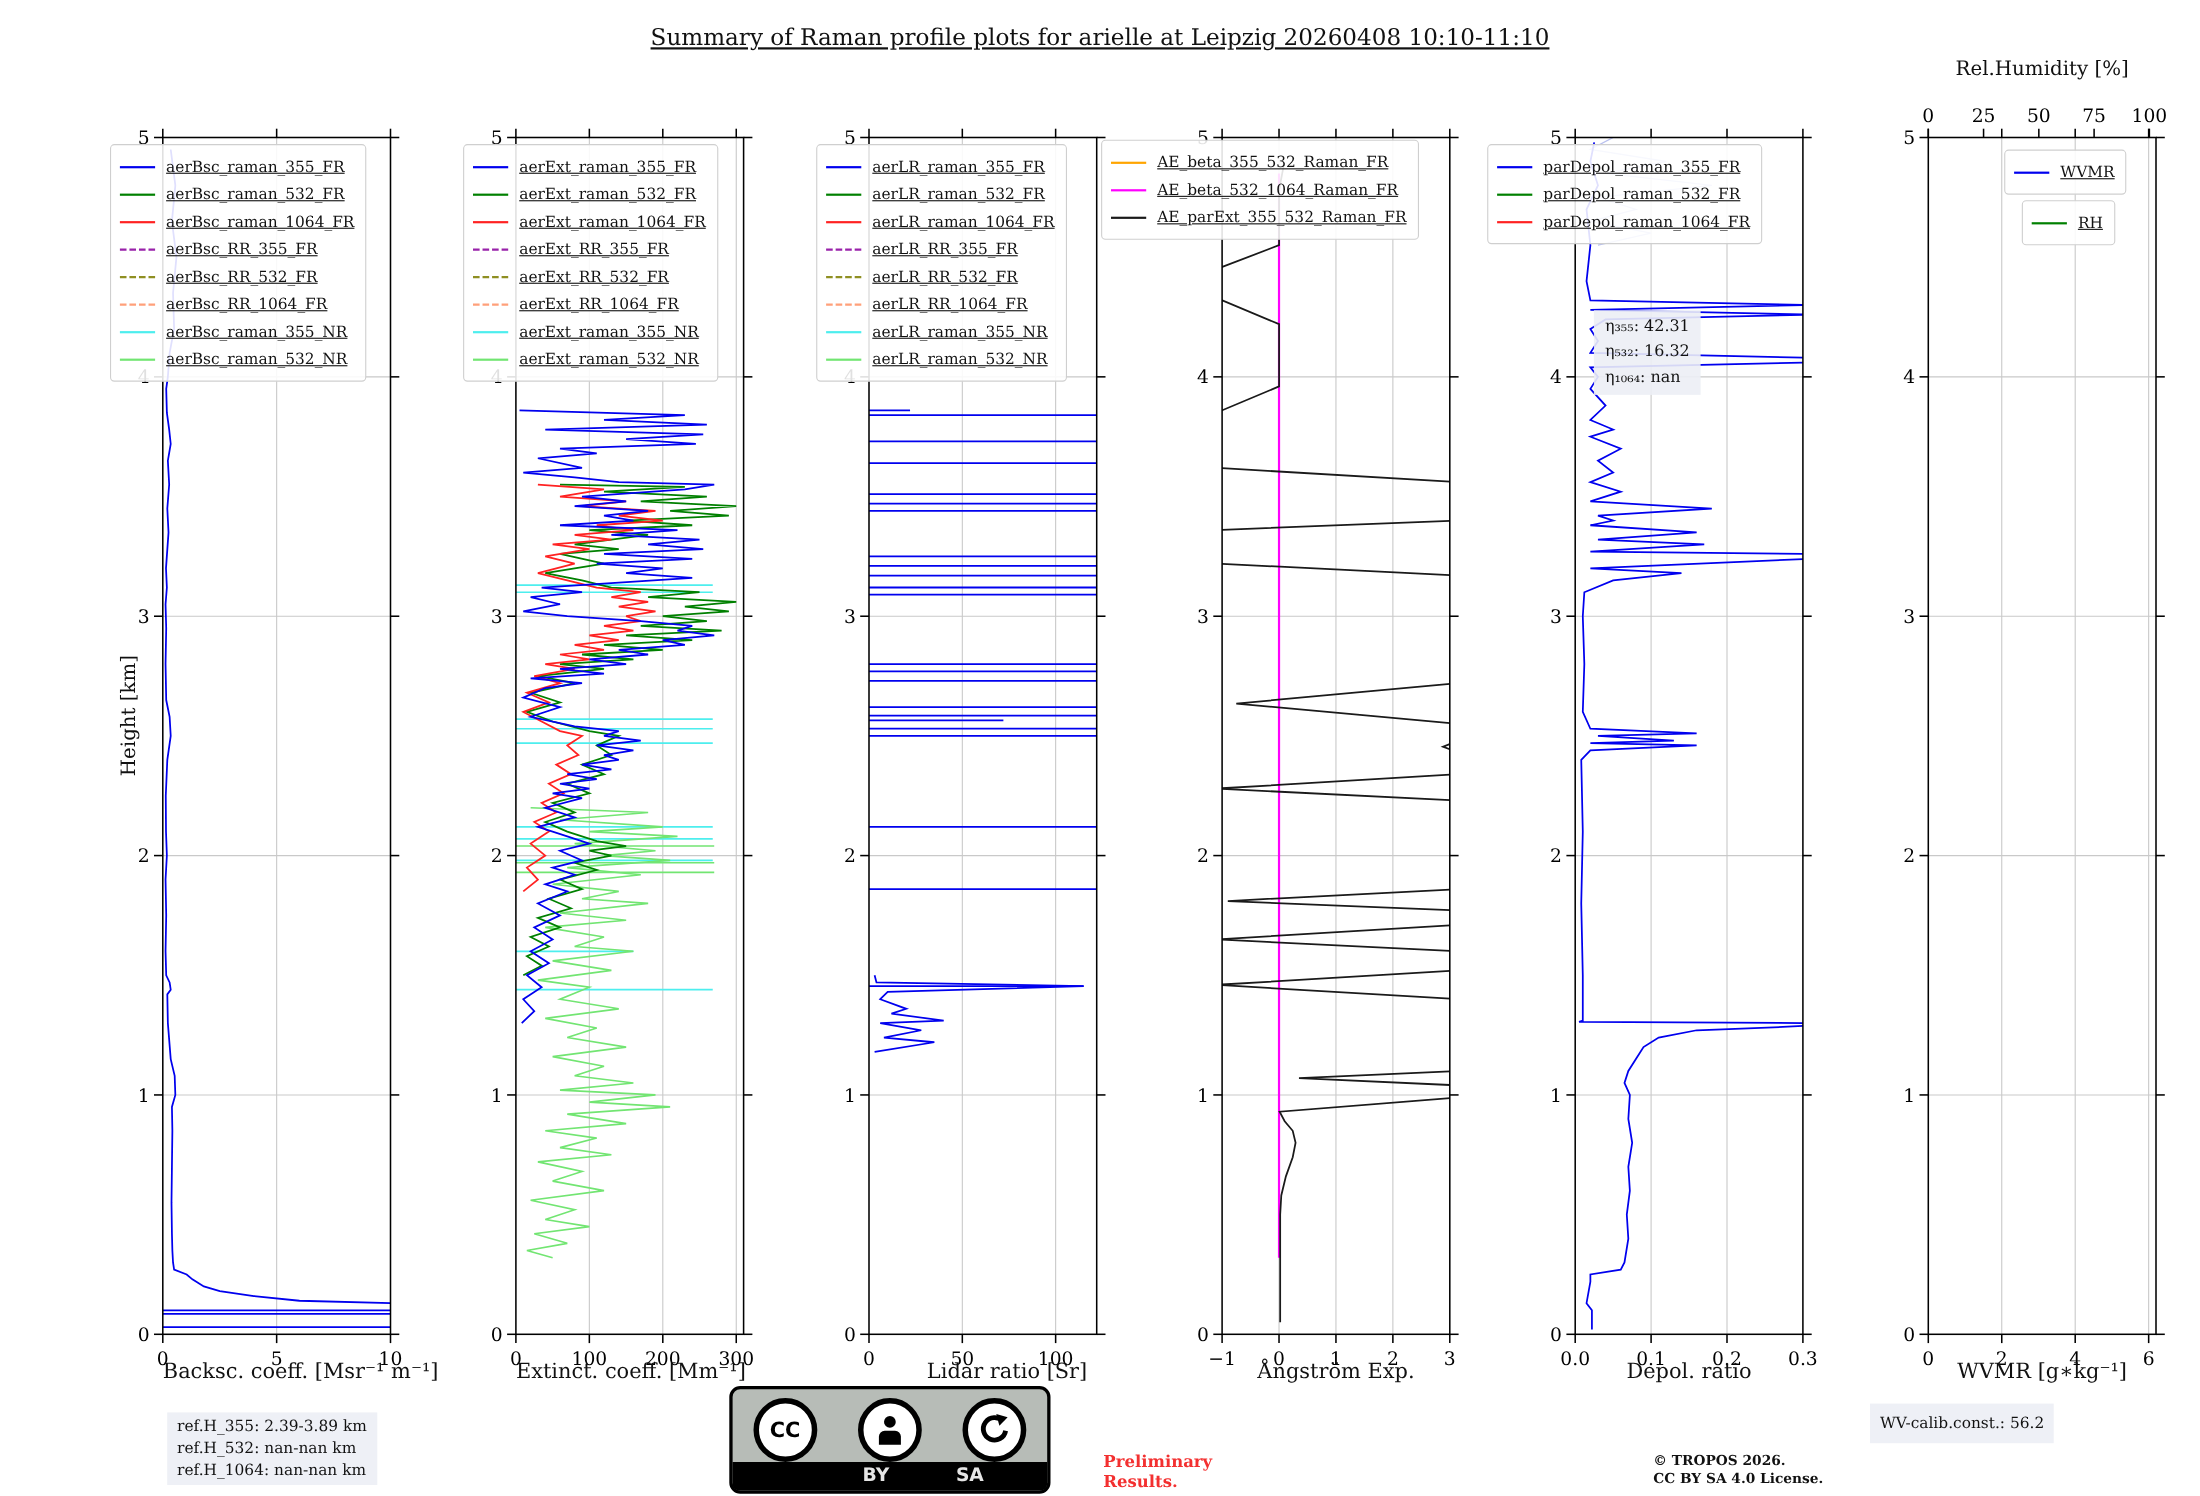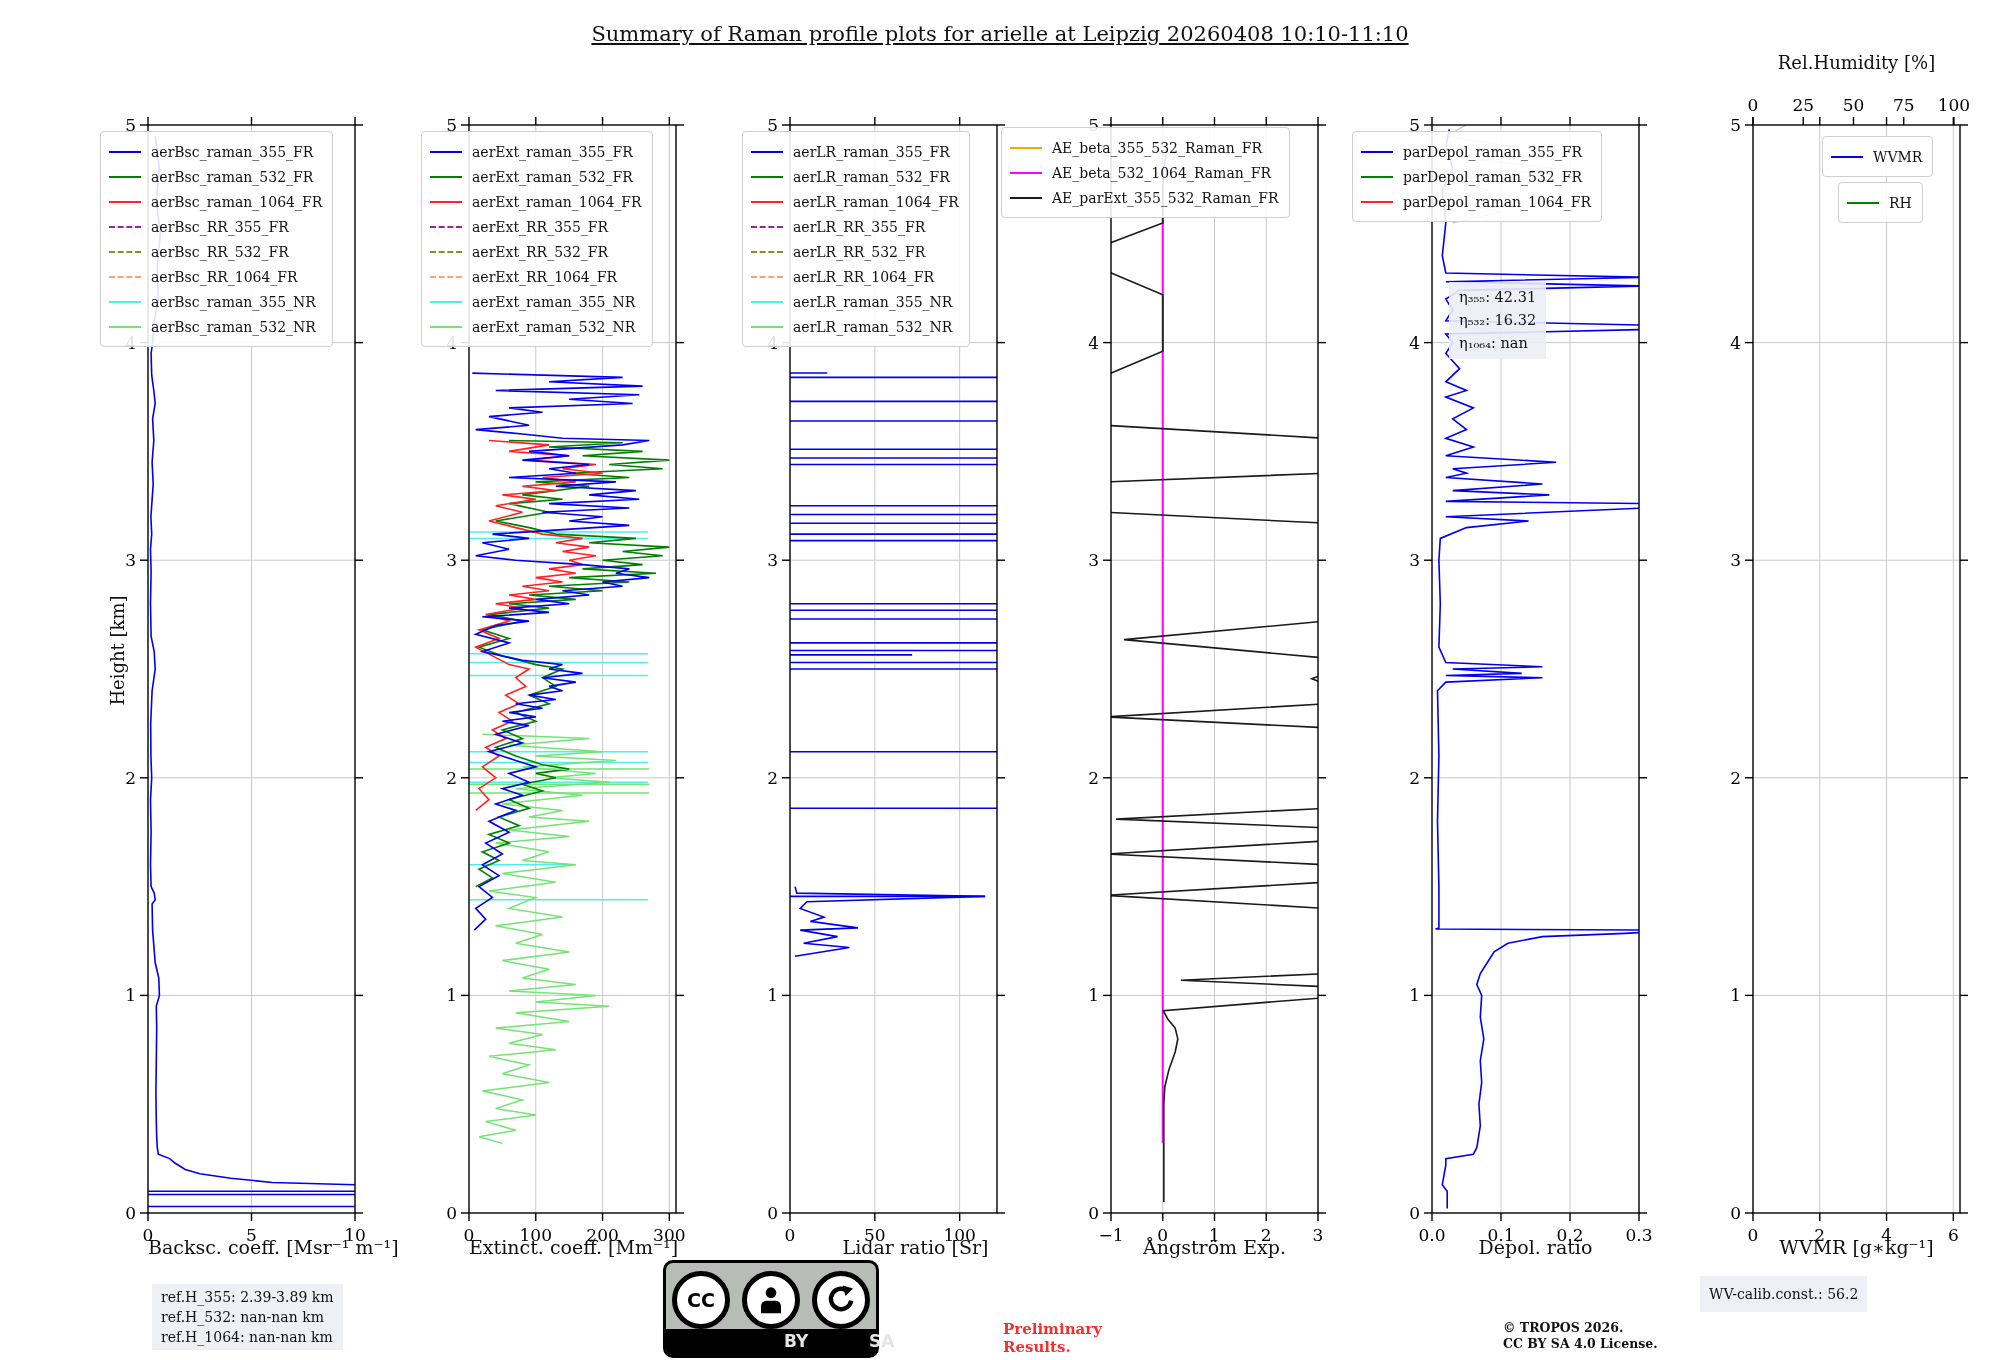"aerBsc_raman_355_FR" .legend { text-decoration: none -> underline }
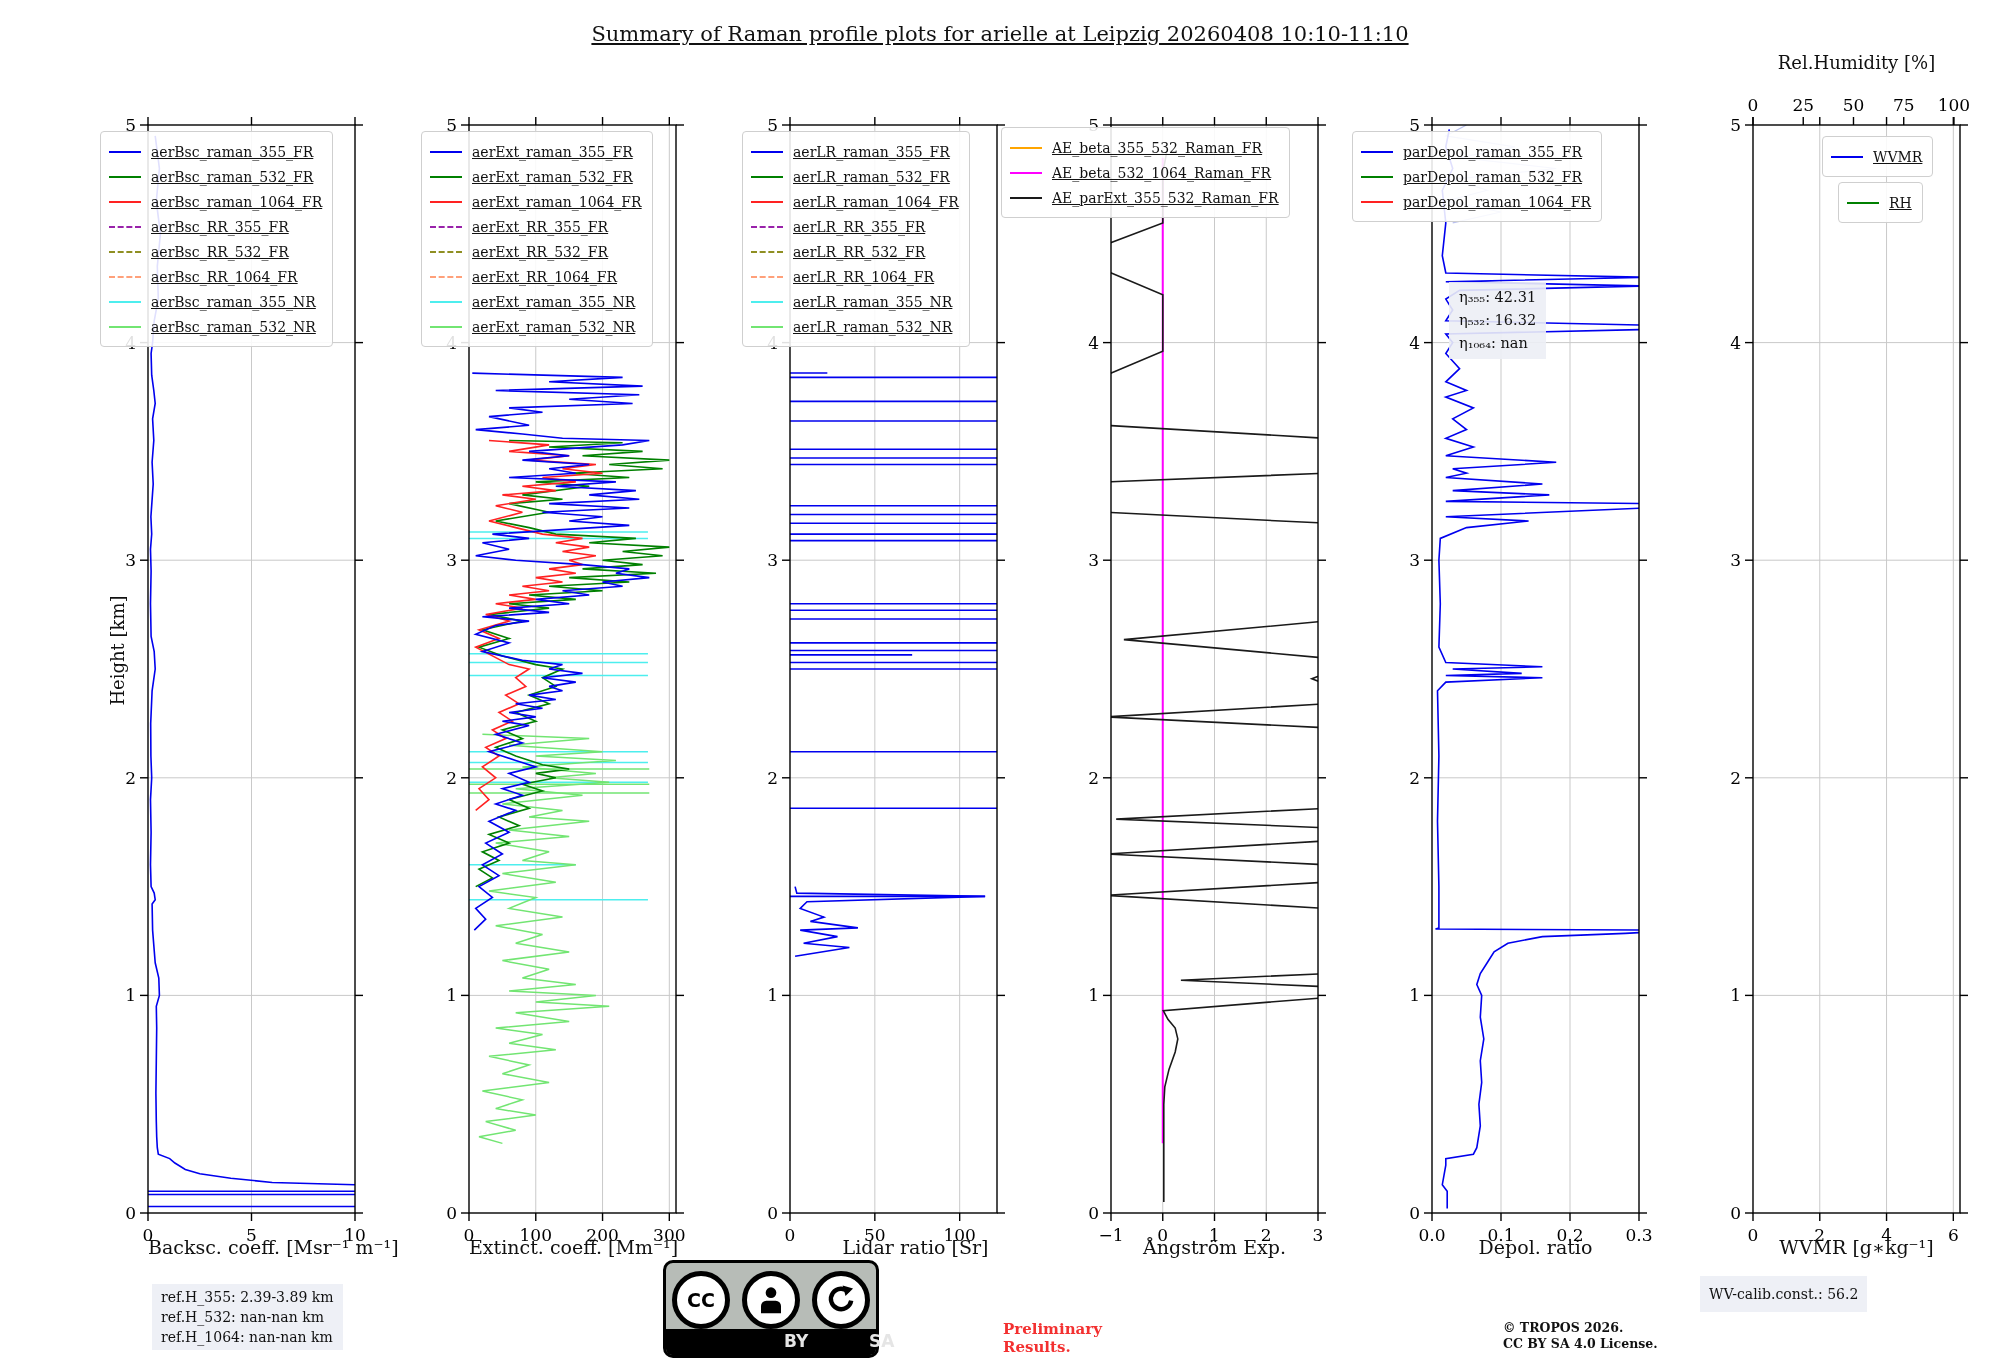"CC" .ccbadge { width: 216px -> 292px }
